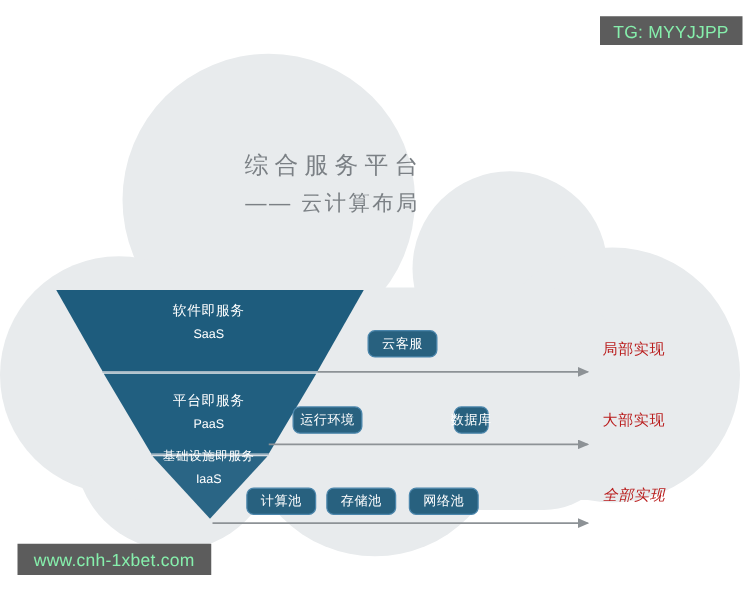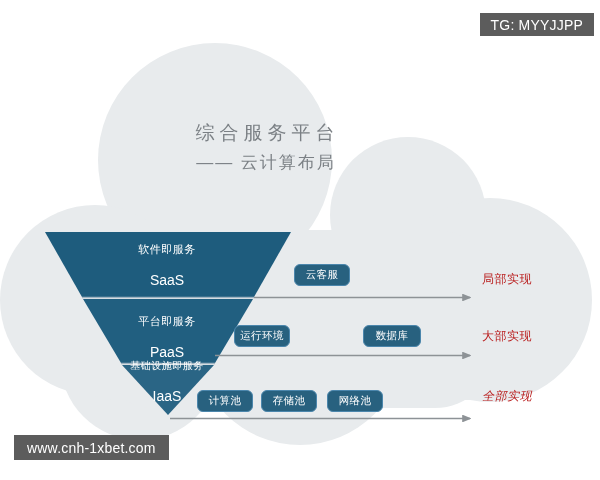"TG: MYYJJPP" .wm { color: #ffffff -> #86efac }
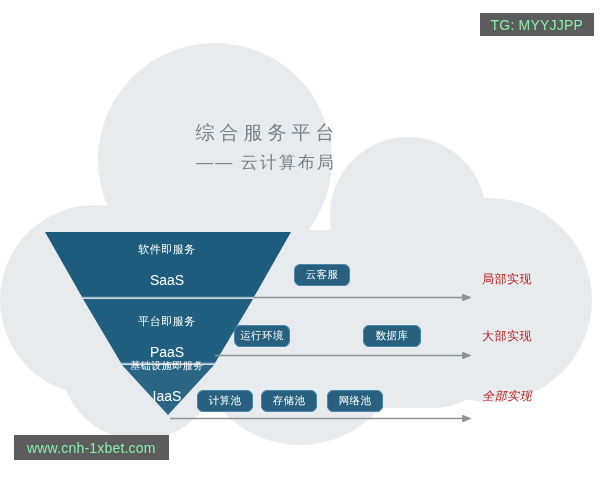"SaaS" .tier-label .en { font-size: 14px -> 10px; margin-top: 15px -> 5px }
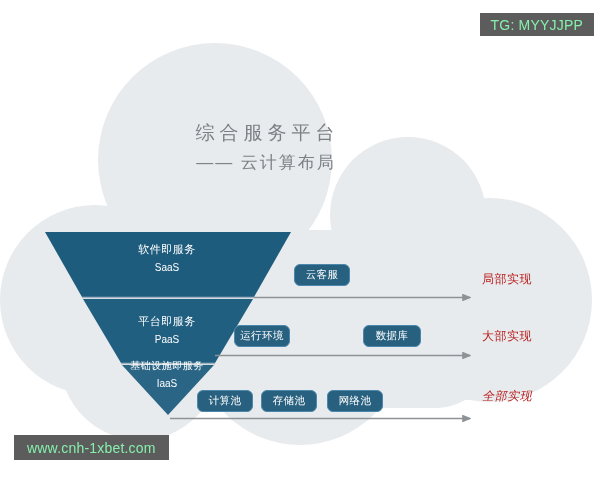"数据库" #badge-r1c2 { width: 58px -> 28px }
